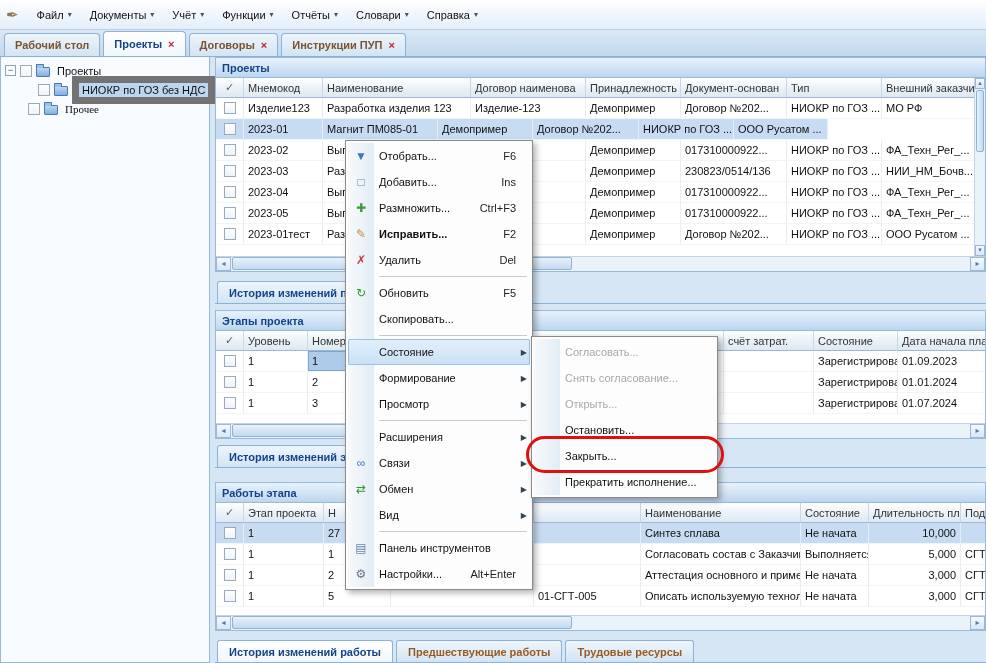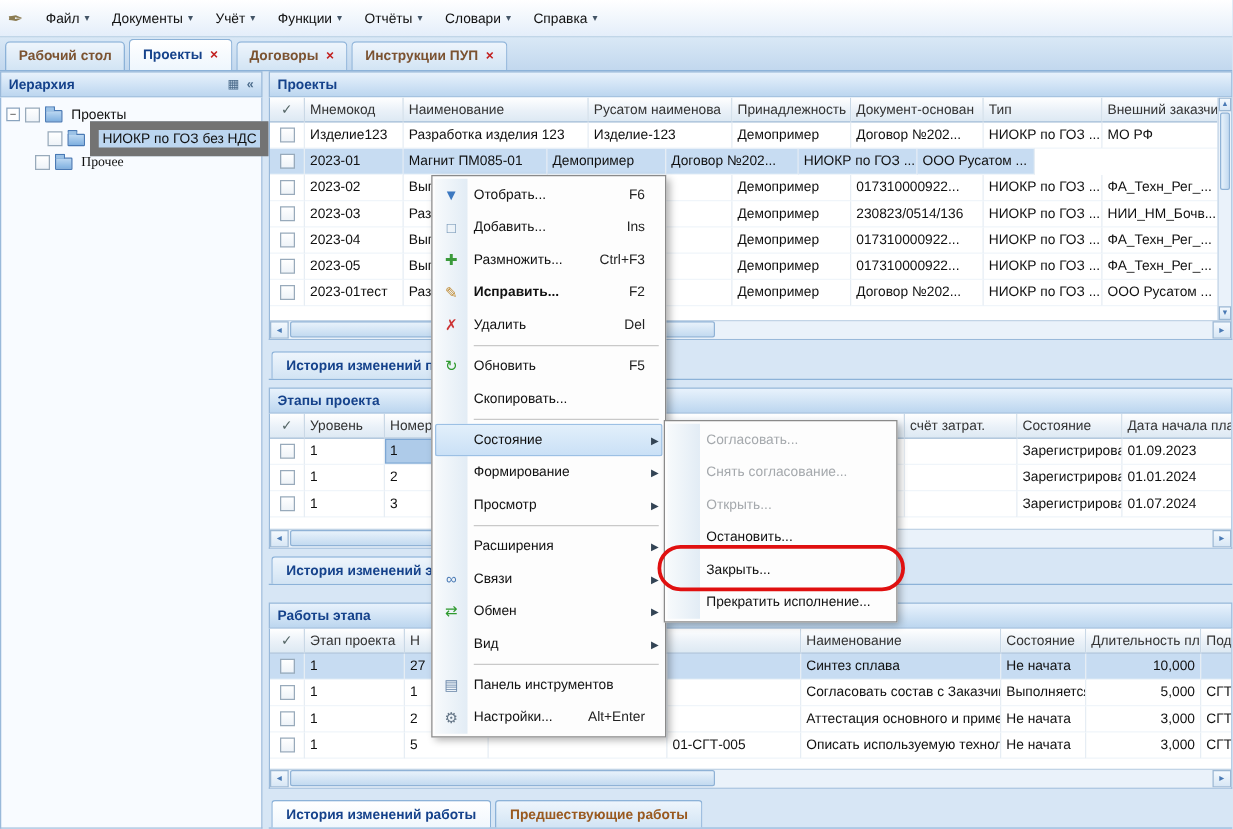"Иерархия" div.phdr { html: <div> <span>Иерархия</span> <span></span> <span>▦</span> <span>«</span> </div> -> none }
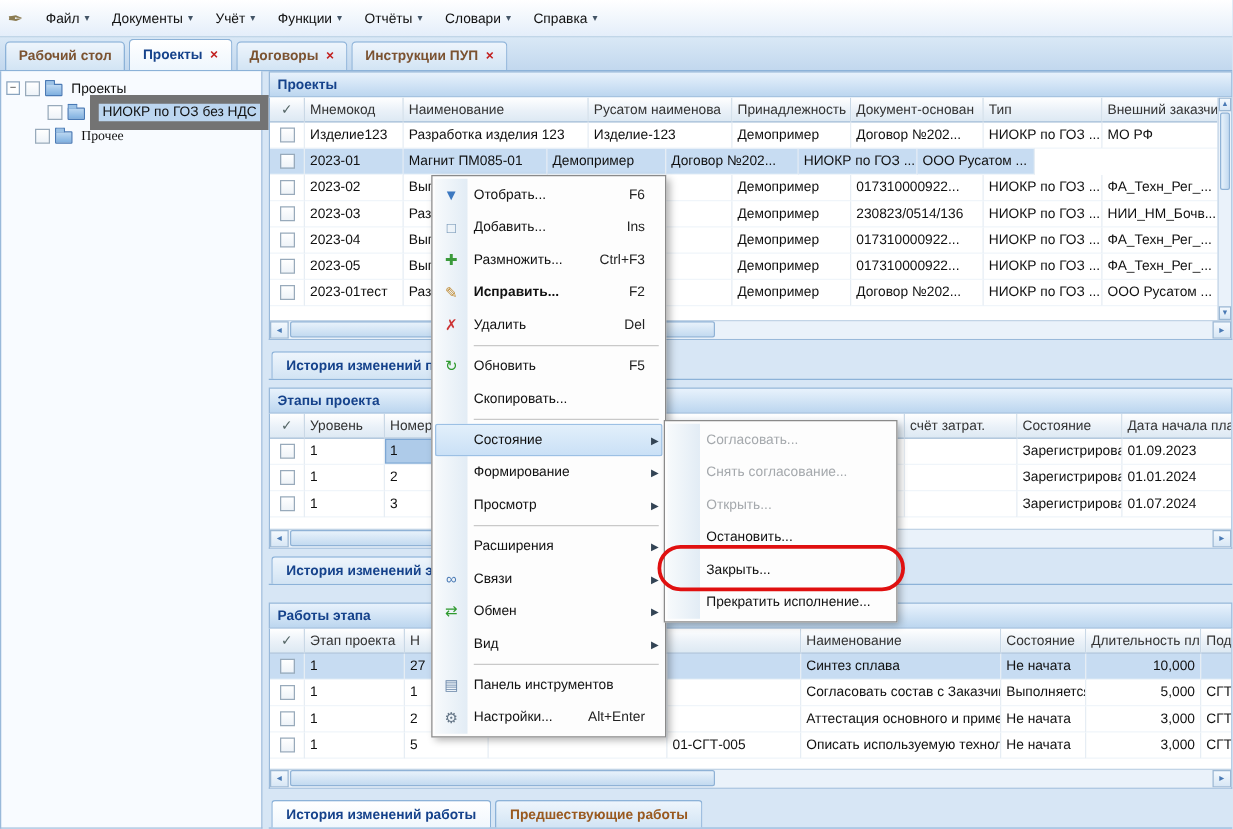"Русатом наименова" div.tc { text: Русатом -> Договор }
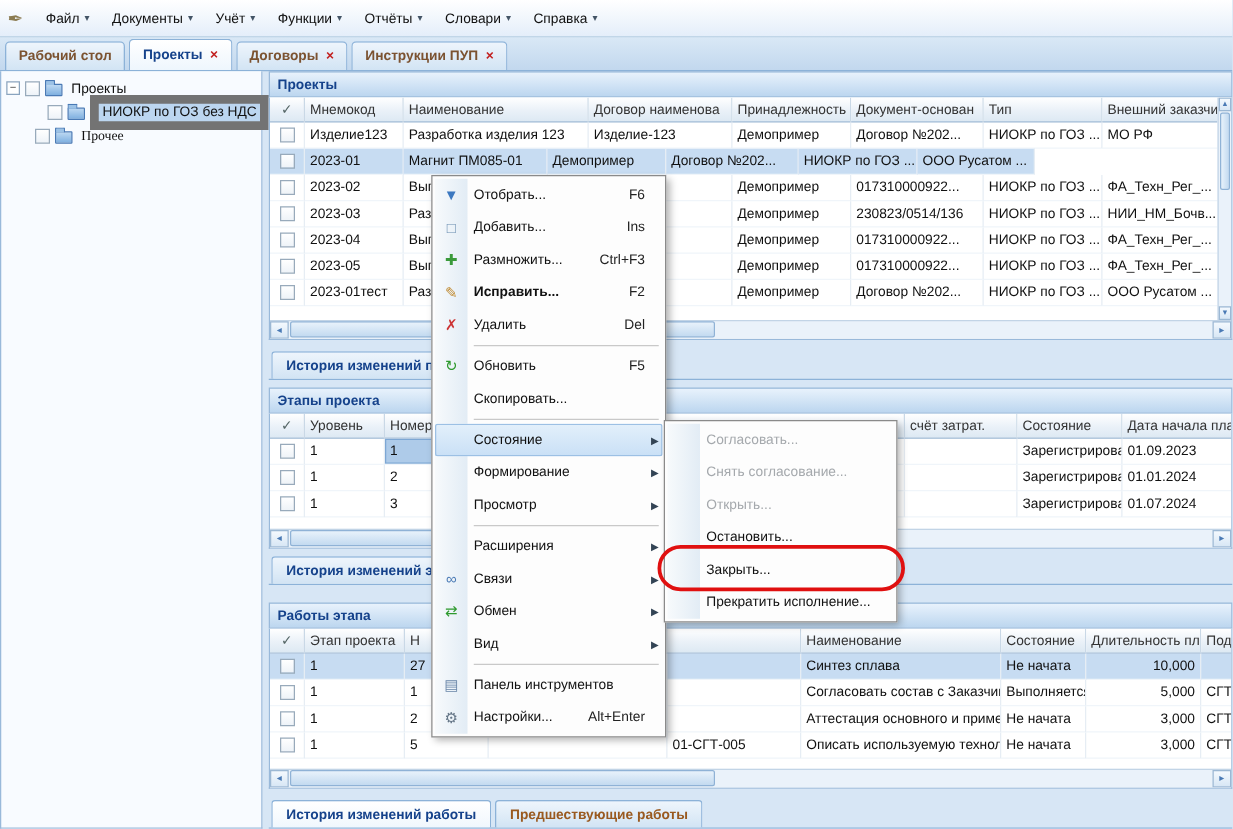"Трудовые ресурсы" div.stab { html: none -> <div> <span>Трудовые ресурсы</span> </div> }
